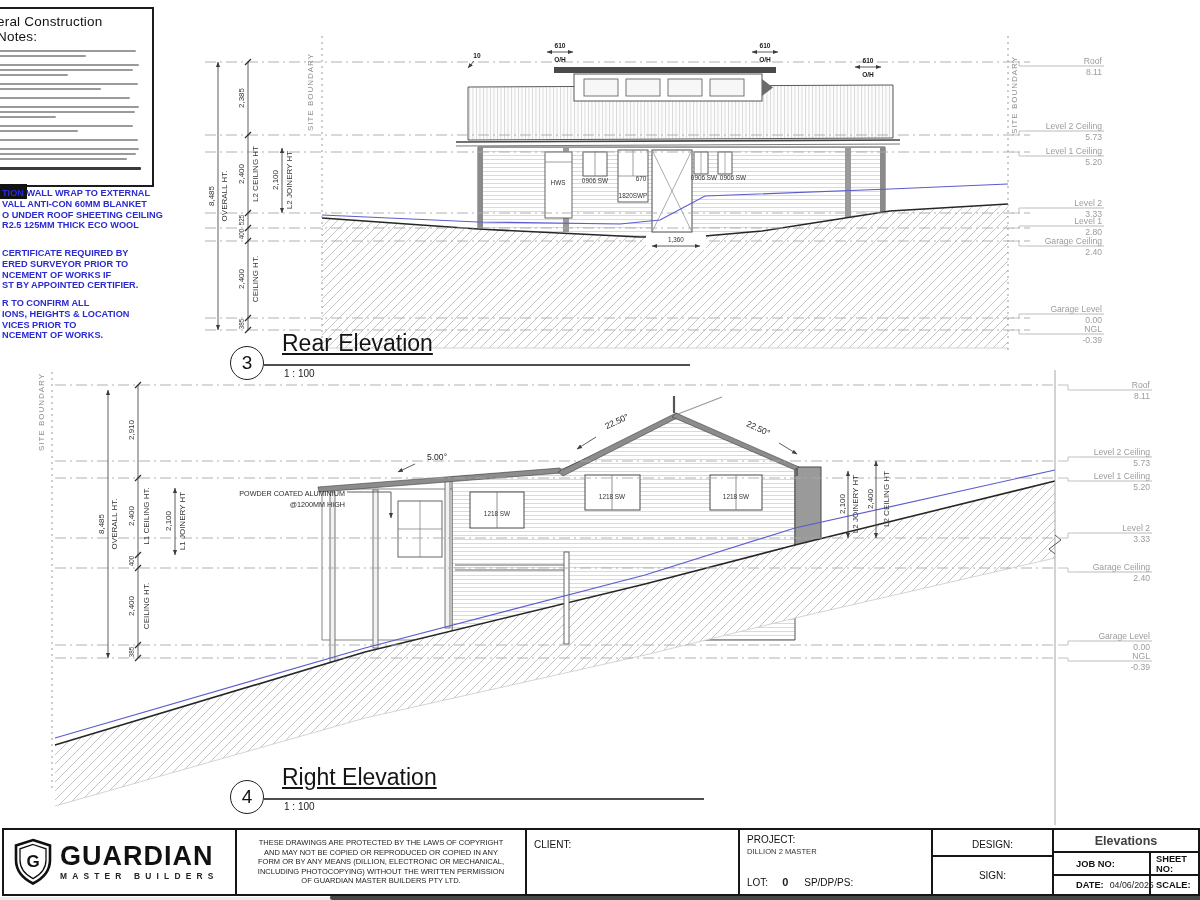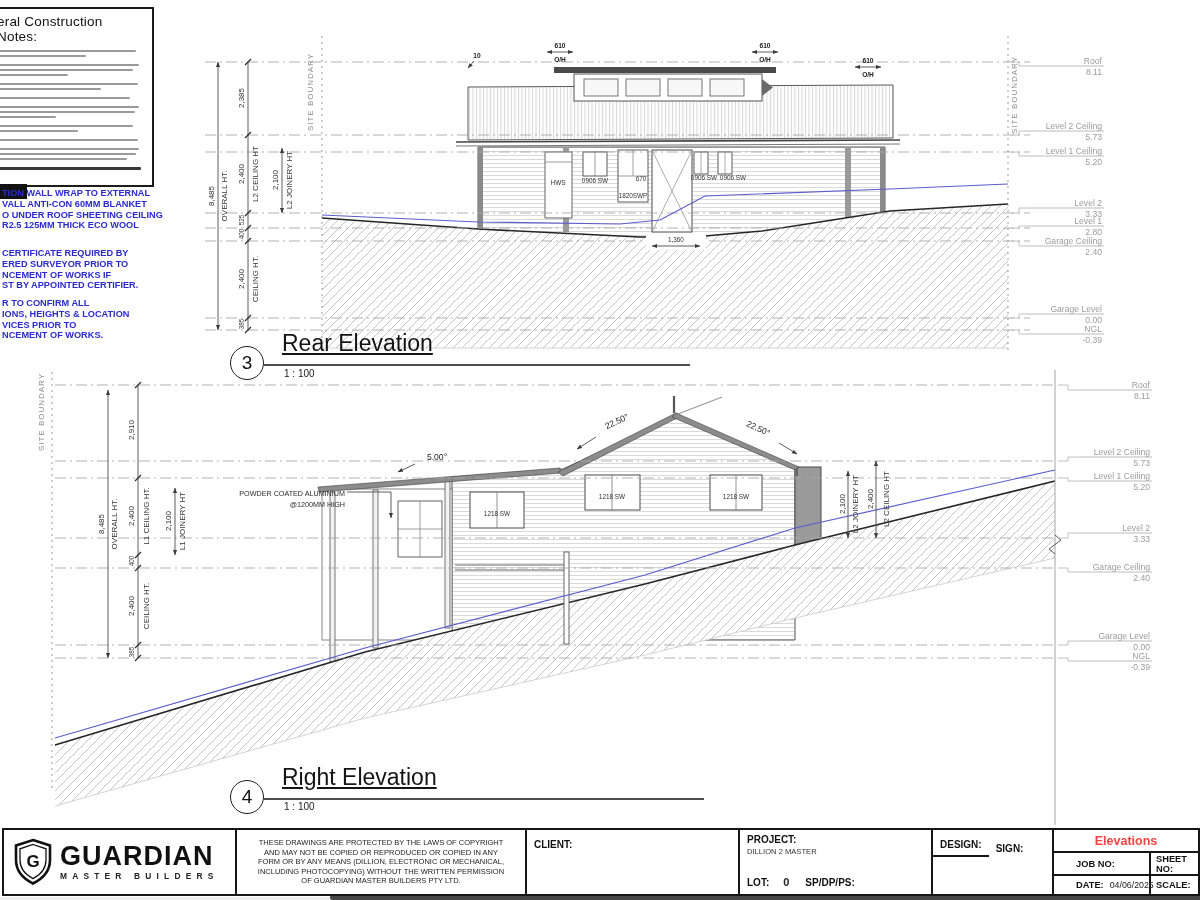"CLIENT:" .lab { font-weight: bold -> normal }
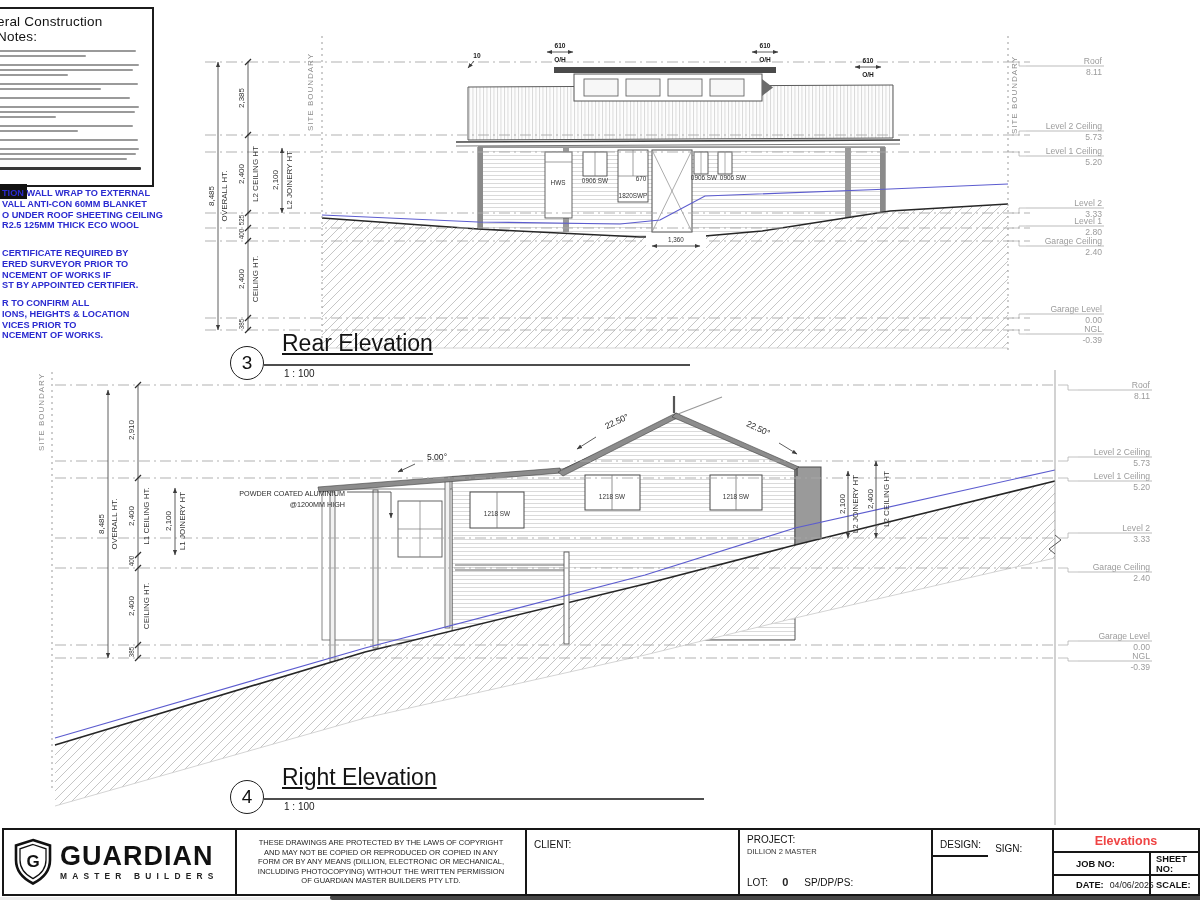"DESIGN:" .design-cell { flex-direction: row -> column; text-align: none -> center }
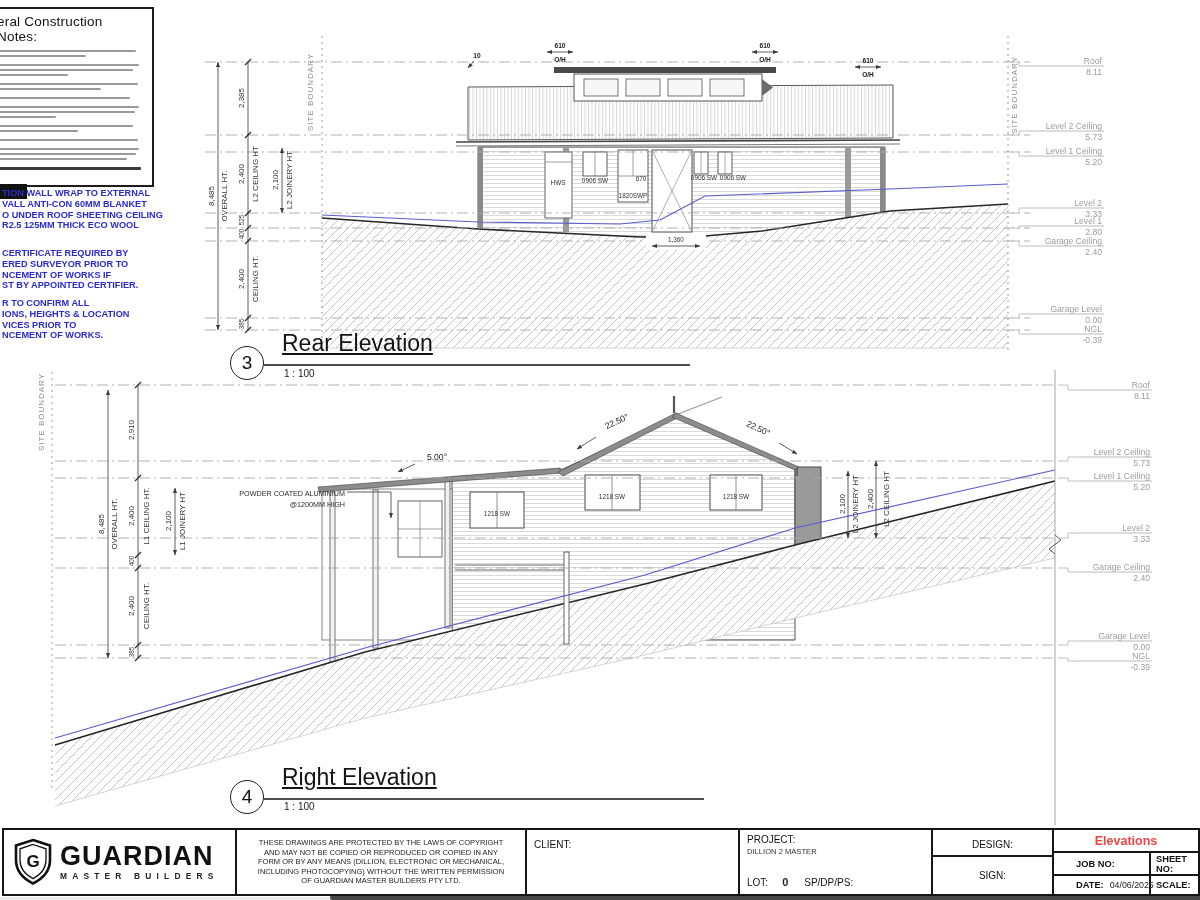"Elevations" .sheet-cell .hr { color: #ef4444 -> #404040 }
